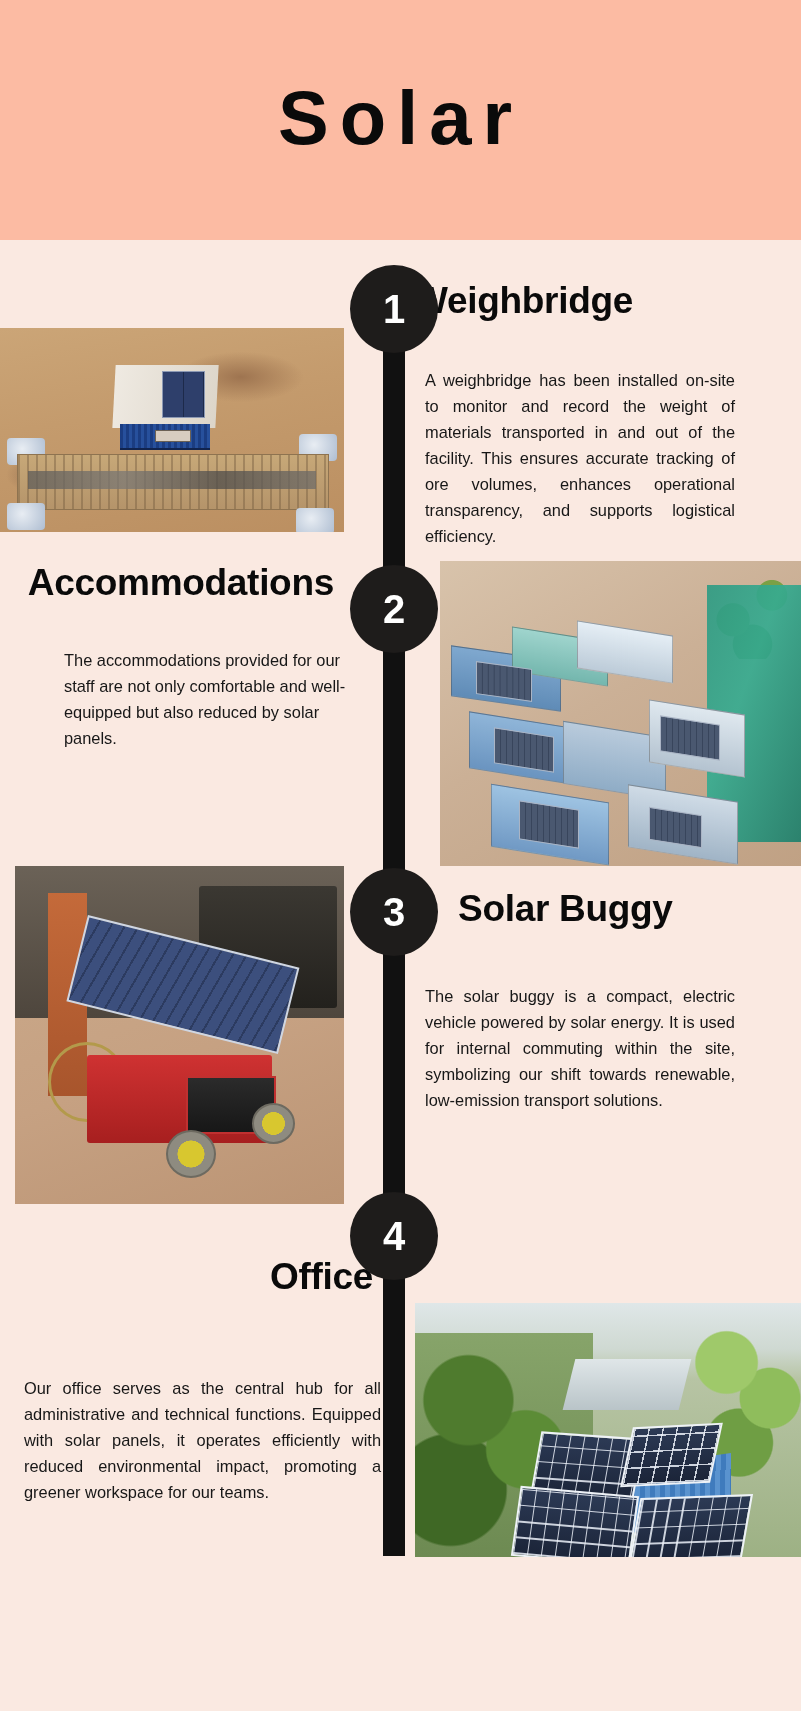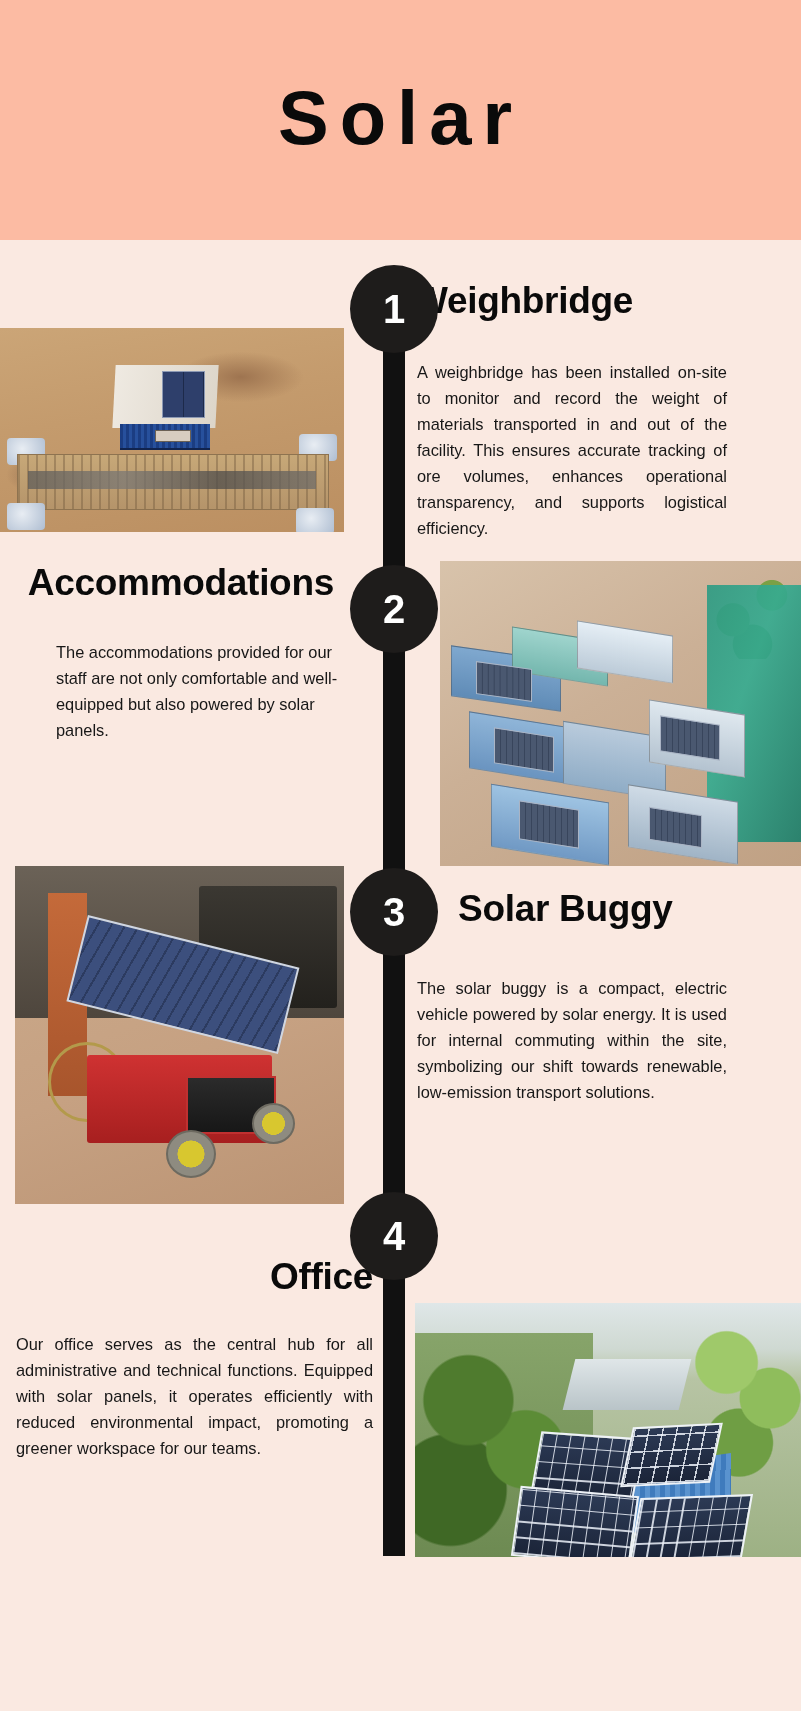"A weighbridge has been installed" .para { margin: 4px -> 12px }
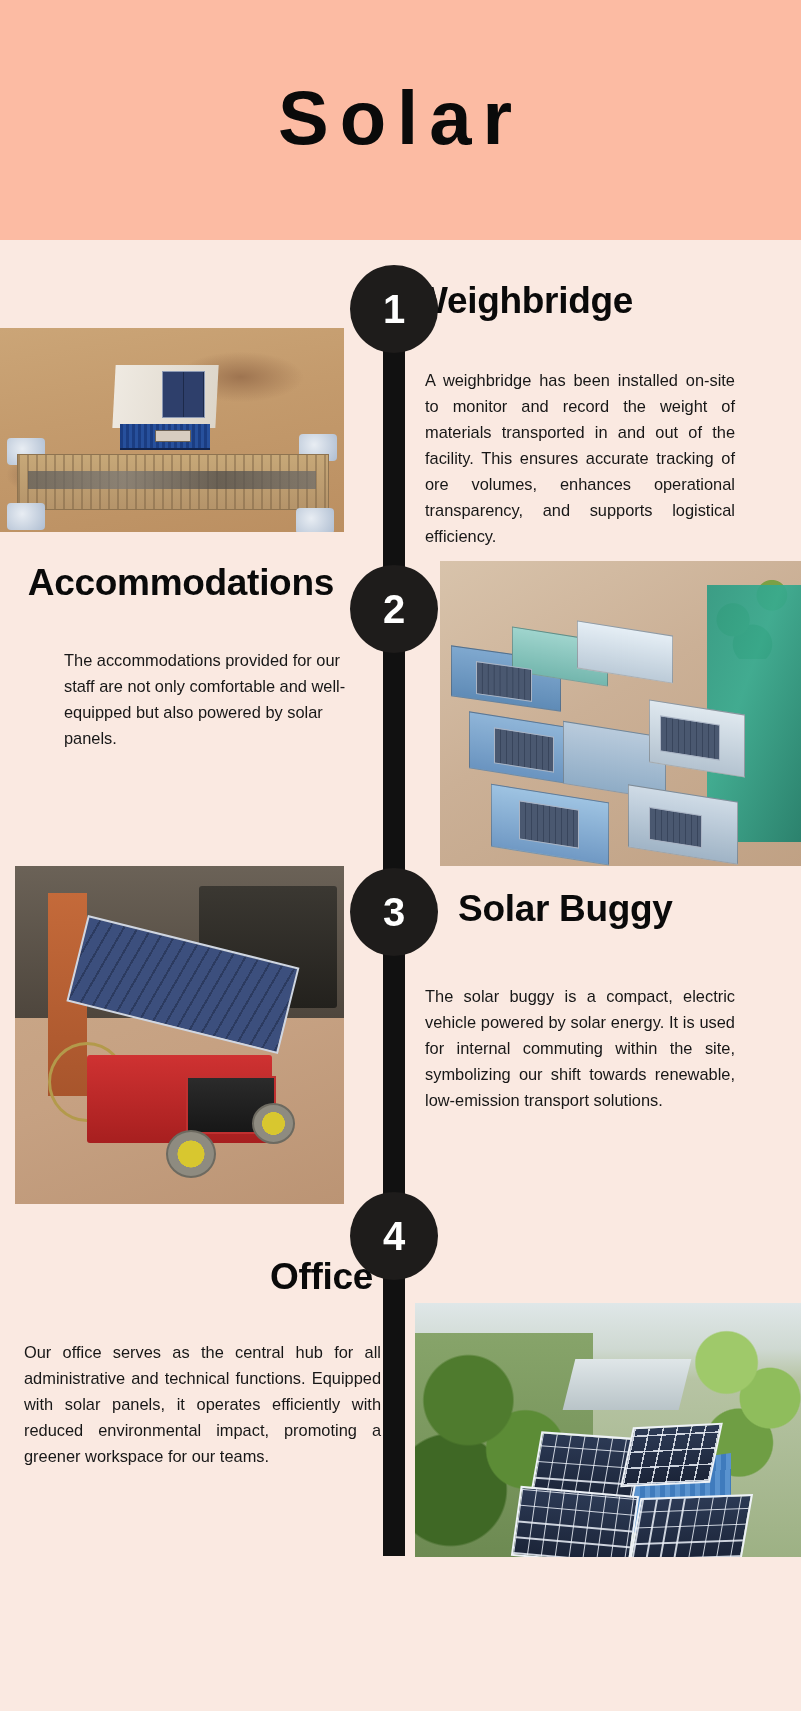"The accommodations provided for our" p.sec { text: powered -> reduced }
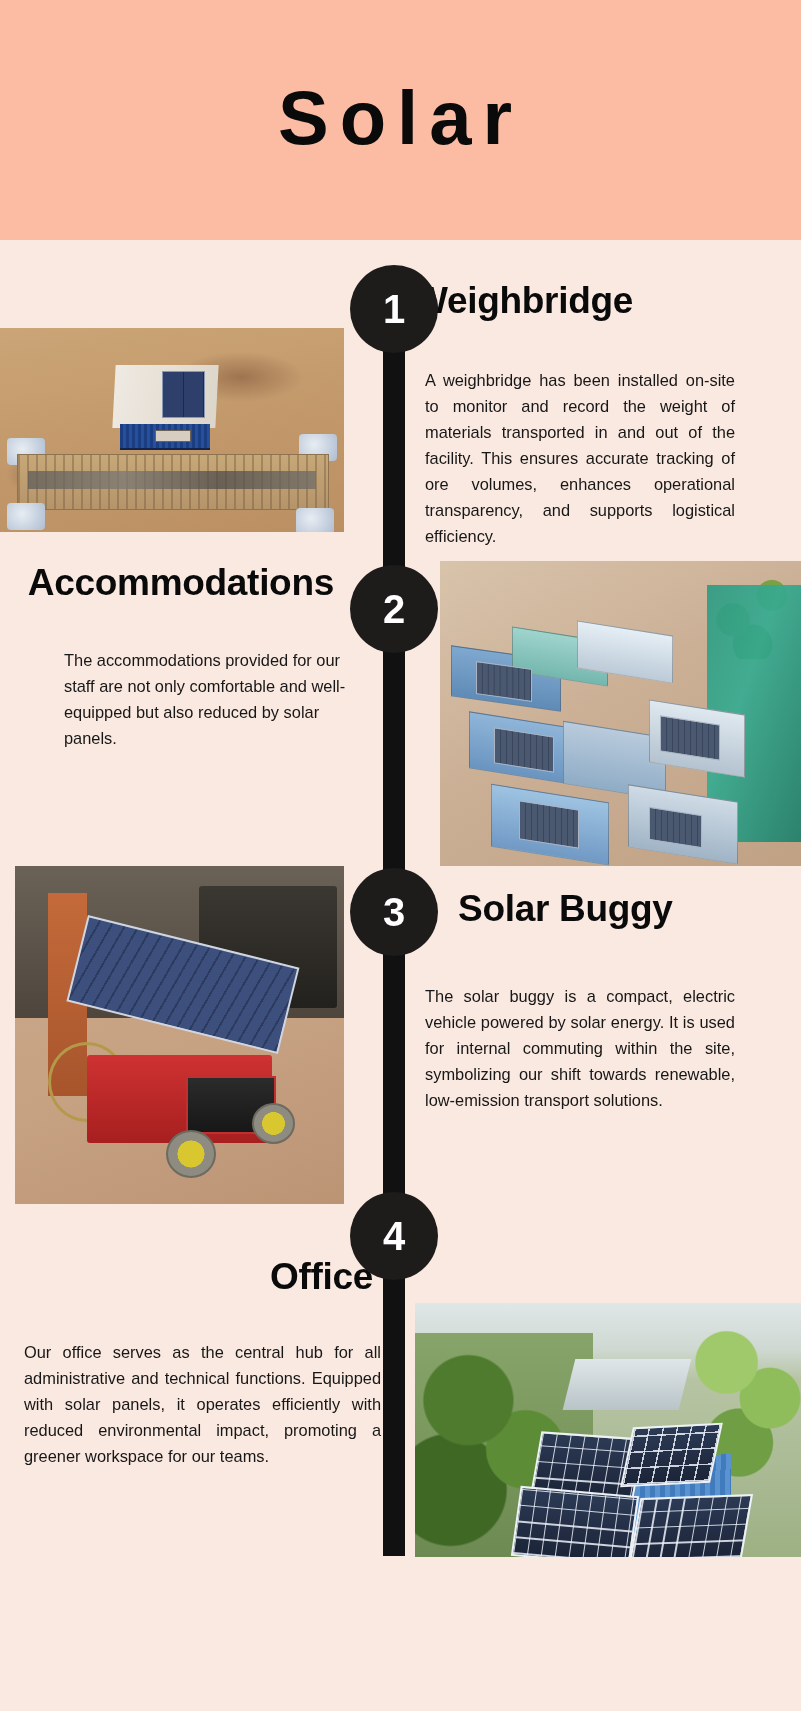"Our office serves as the" #sec4-body { top: 1328px -> 1364px }
